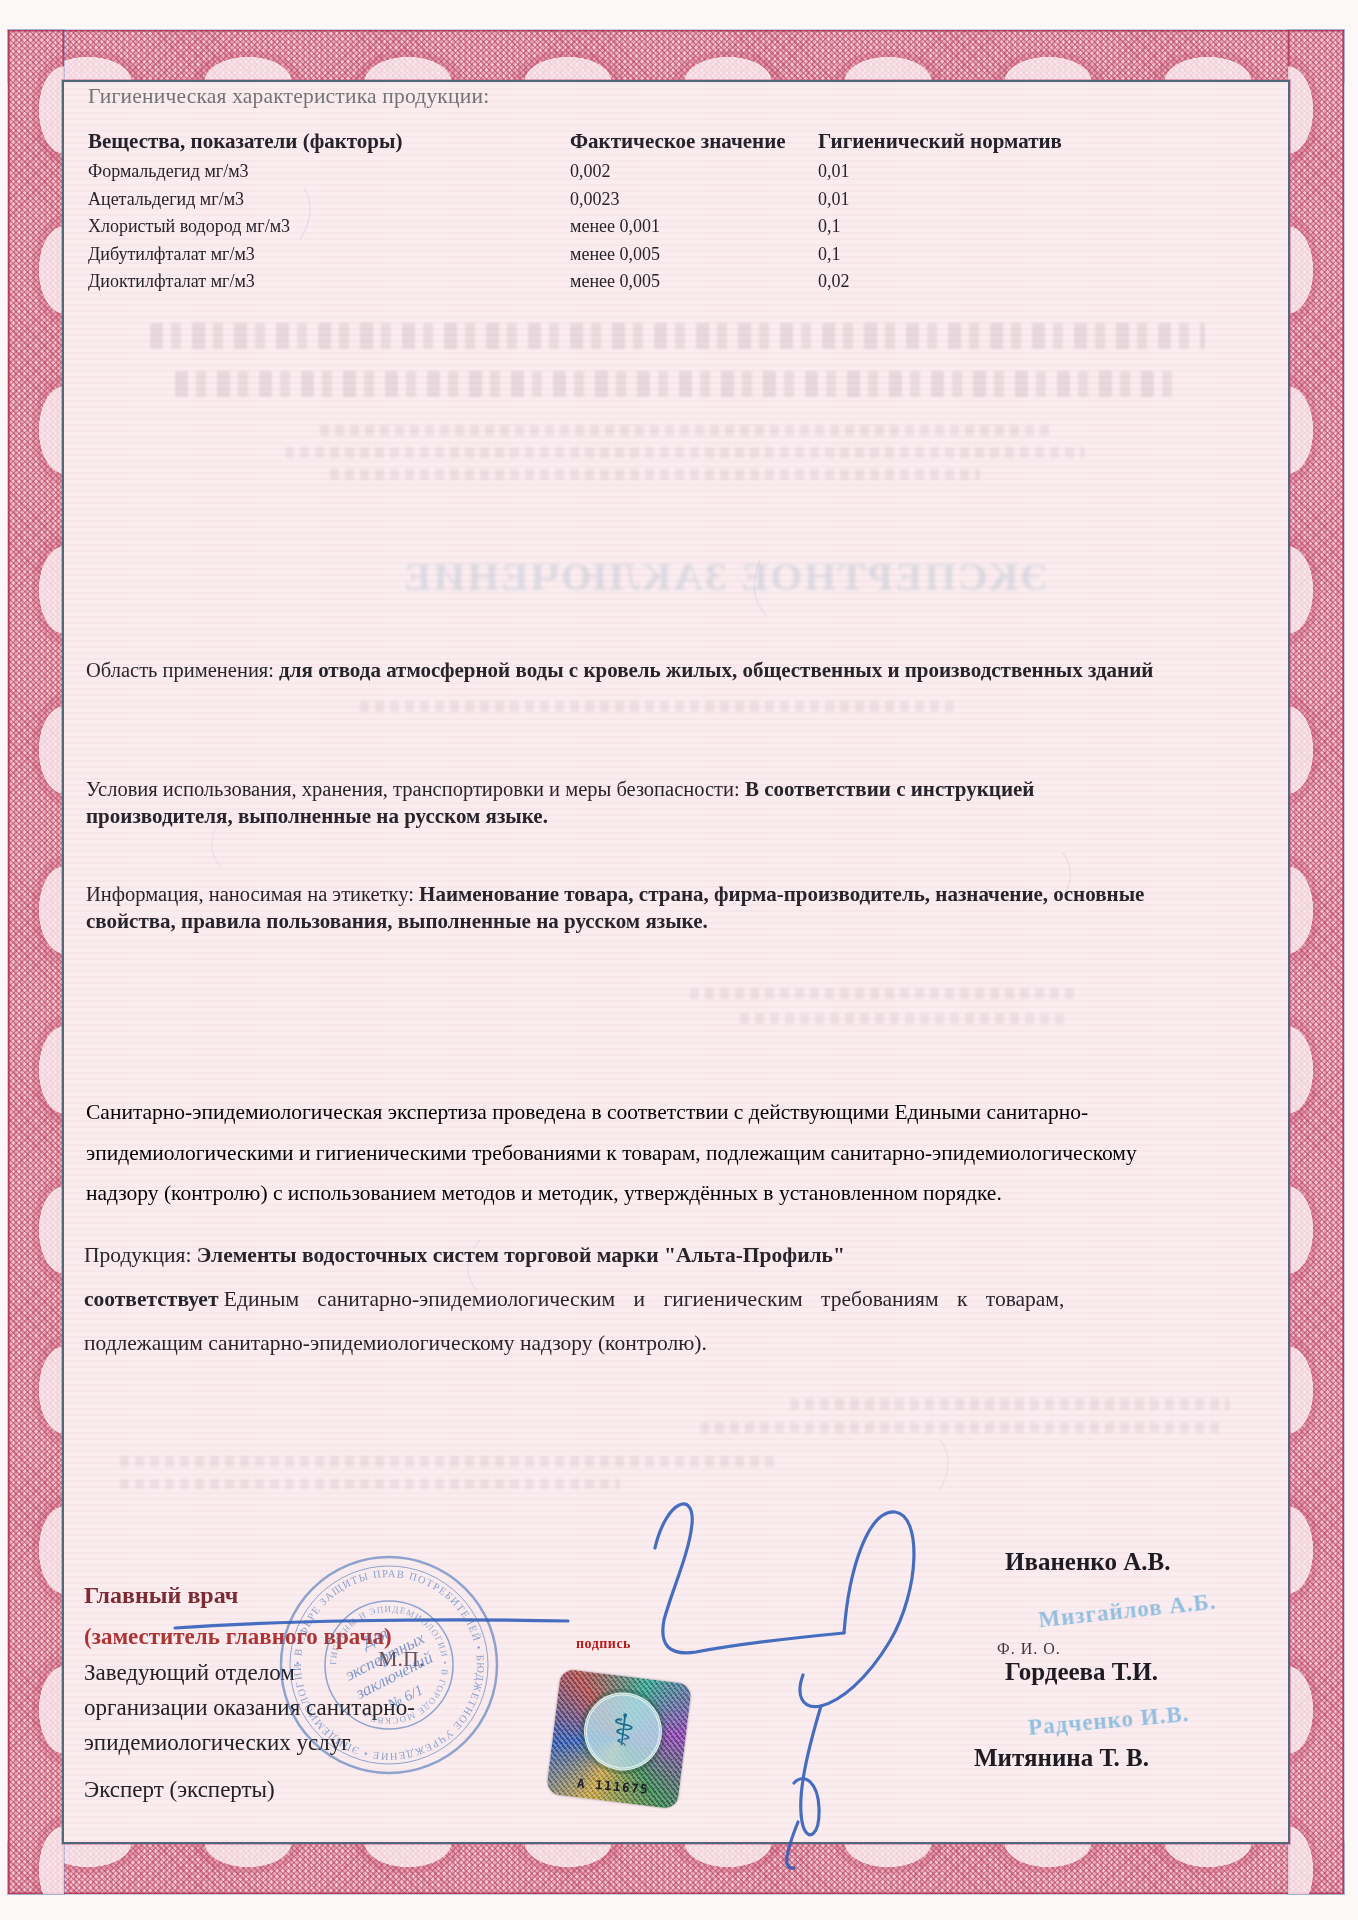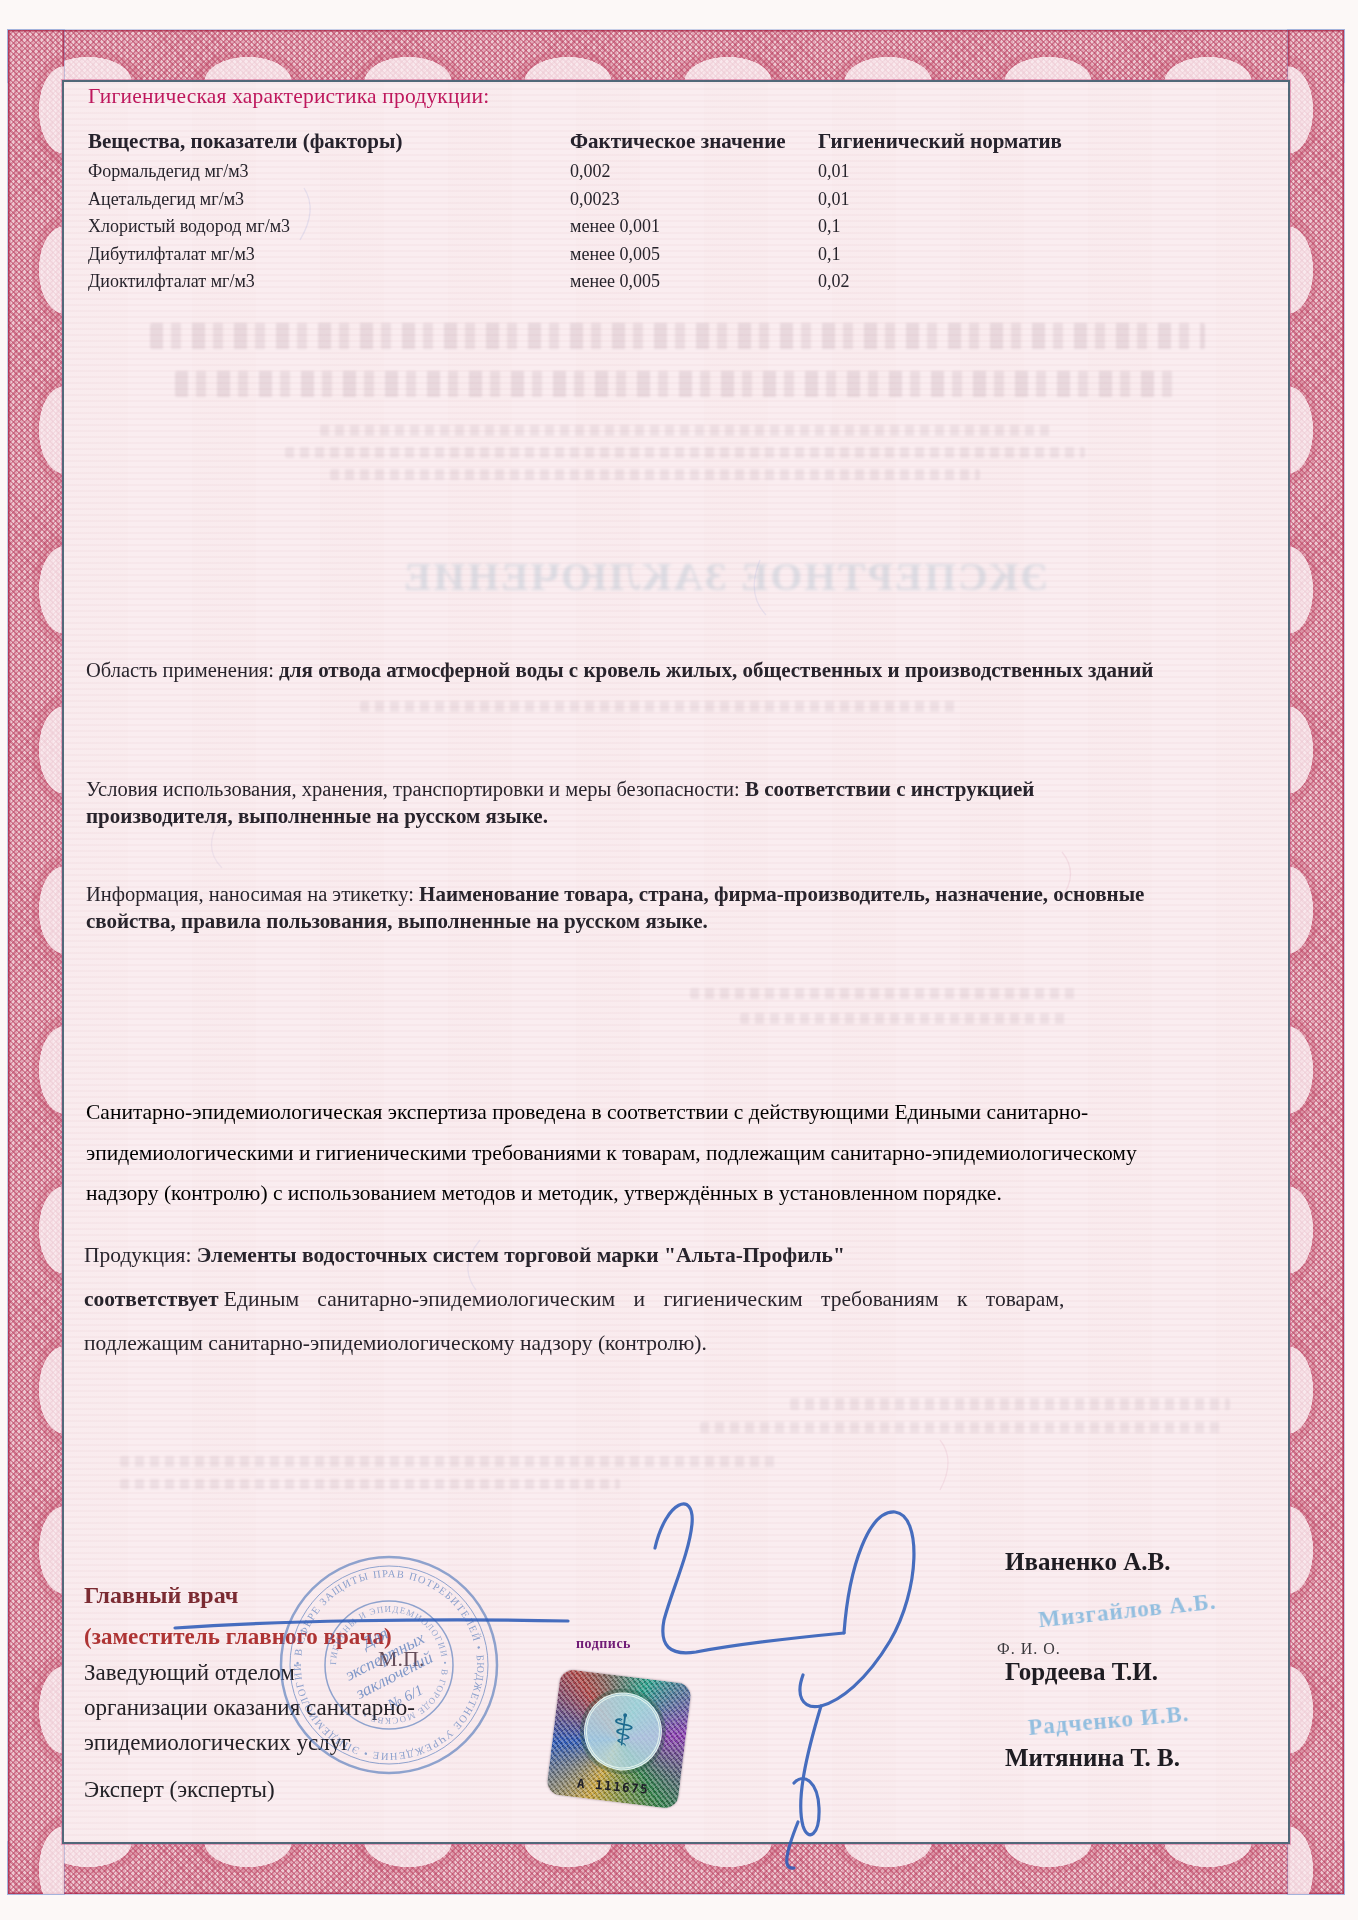"Гигиеническая характеристика продукции:" .txt { color: #be185d -> #737373 }
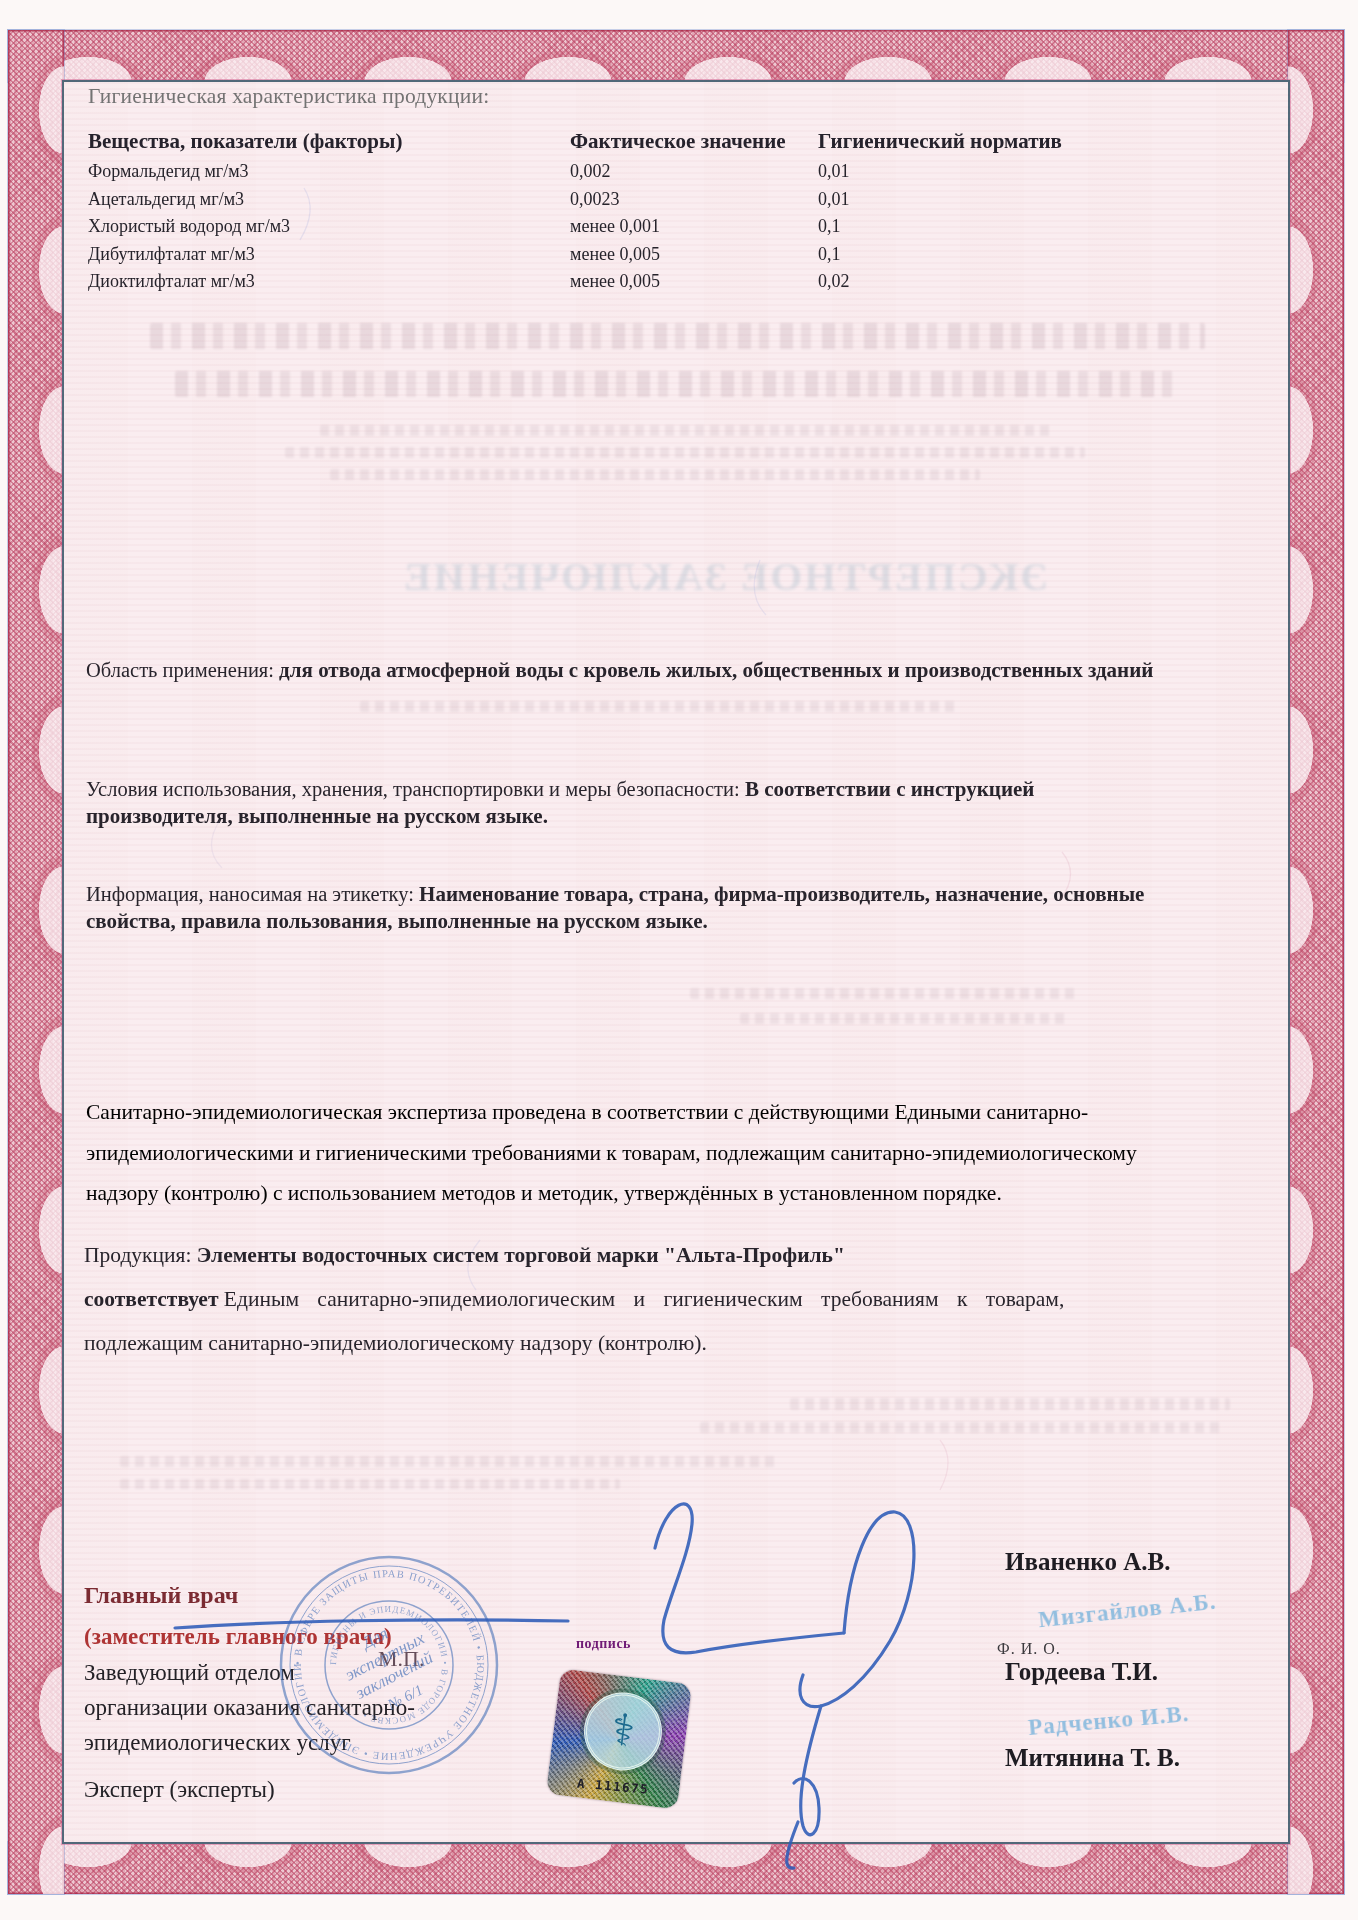"подпись" .small-label { color: #701a75 -> #b91c1c }
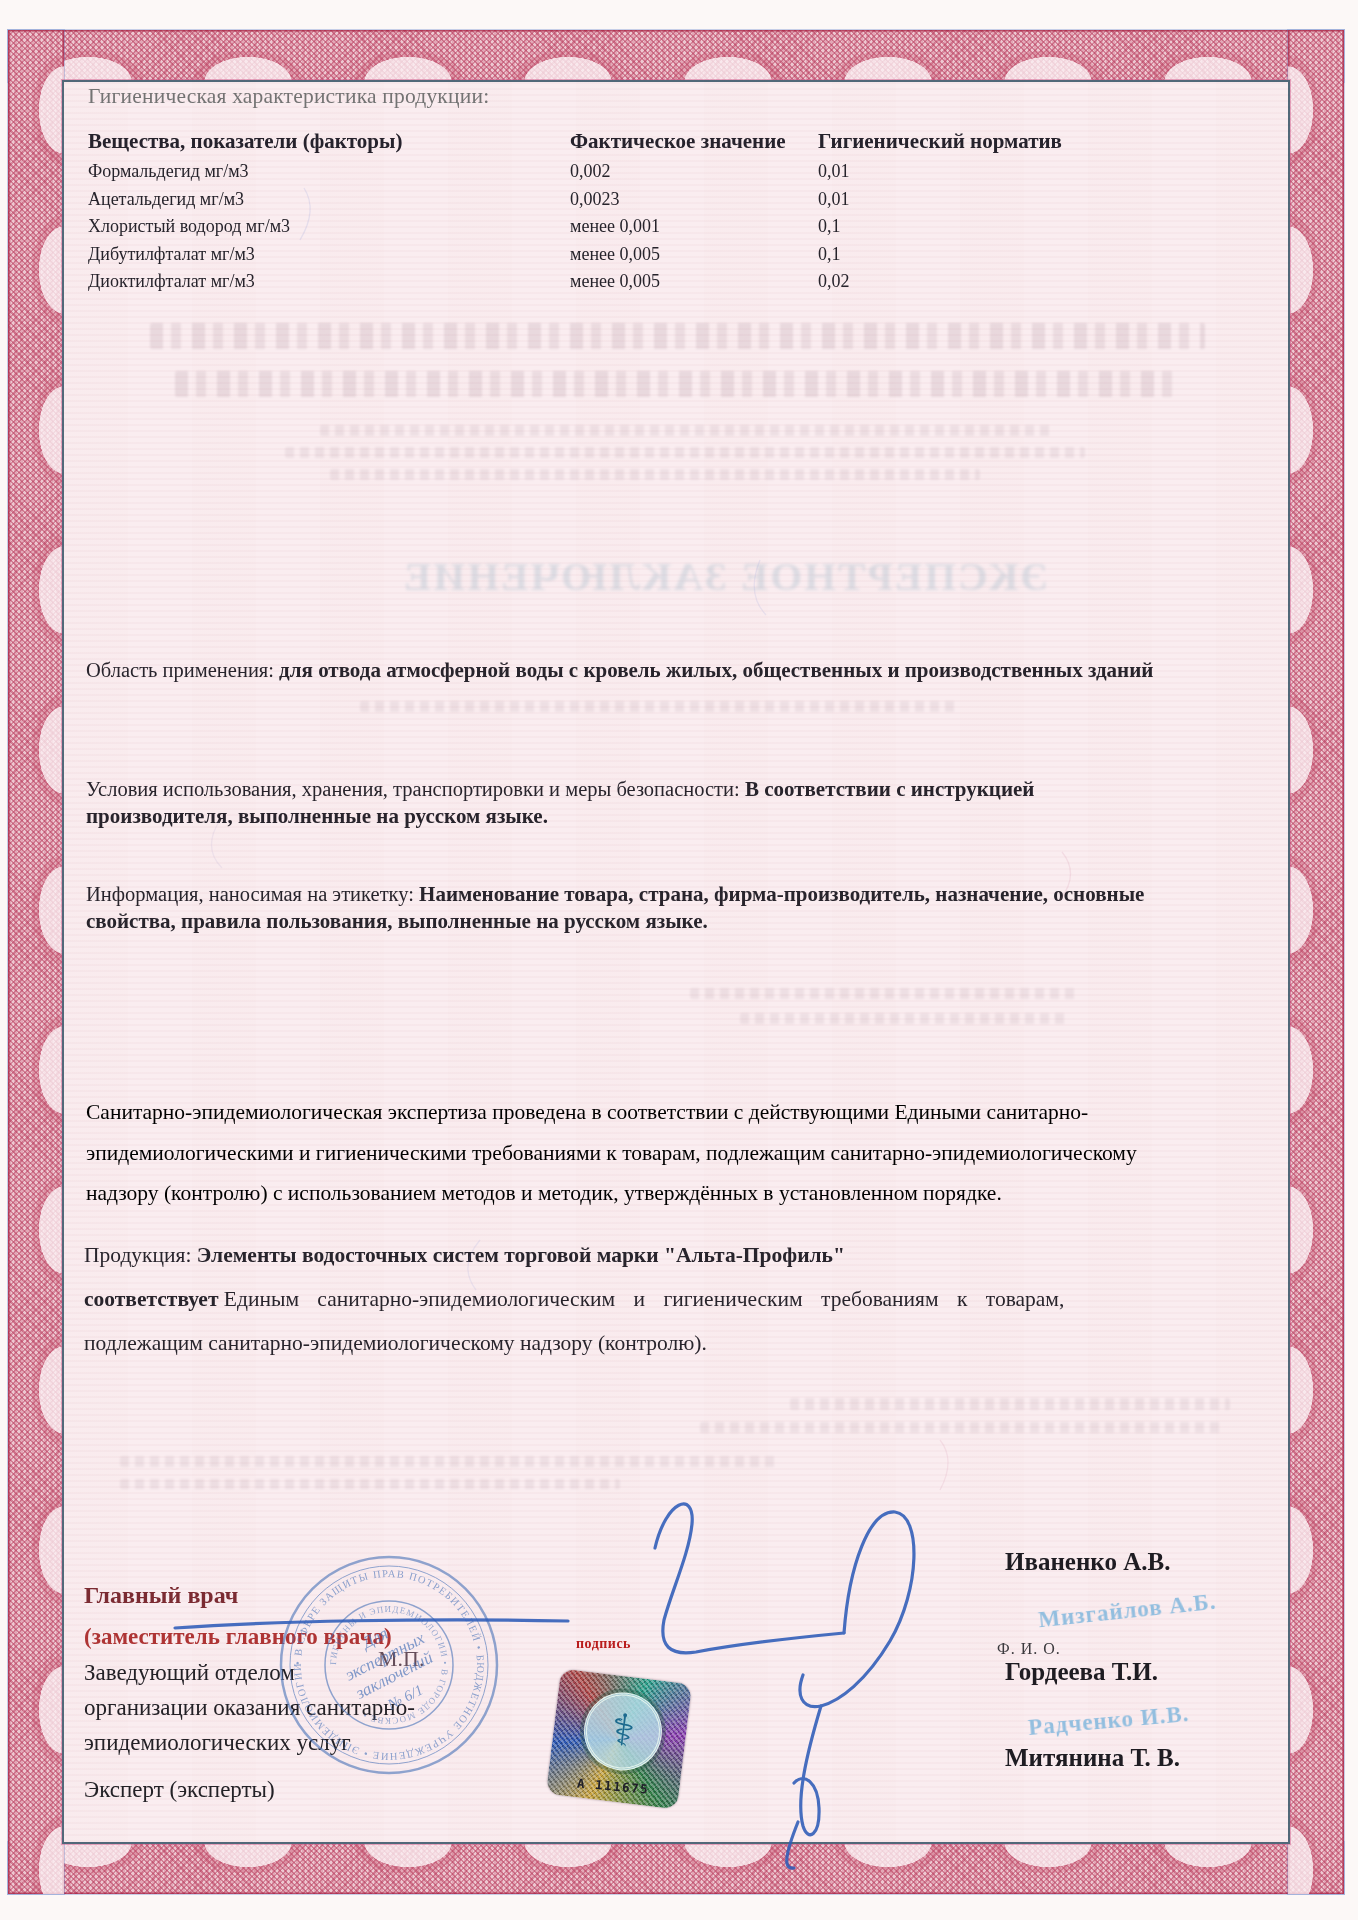"Митянина Т. В." div.abs { left: 1005px -> 974px }
